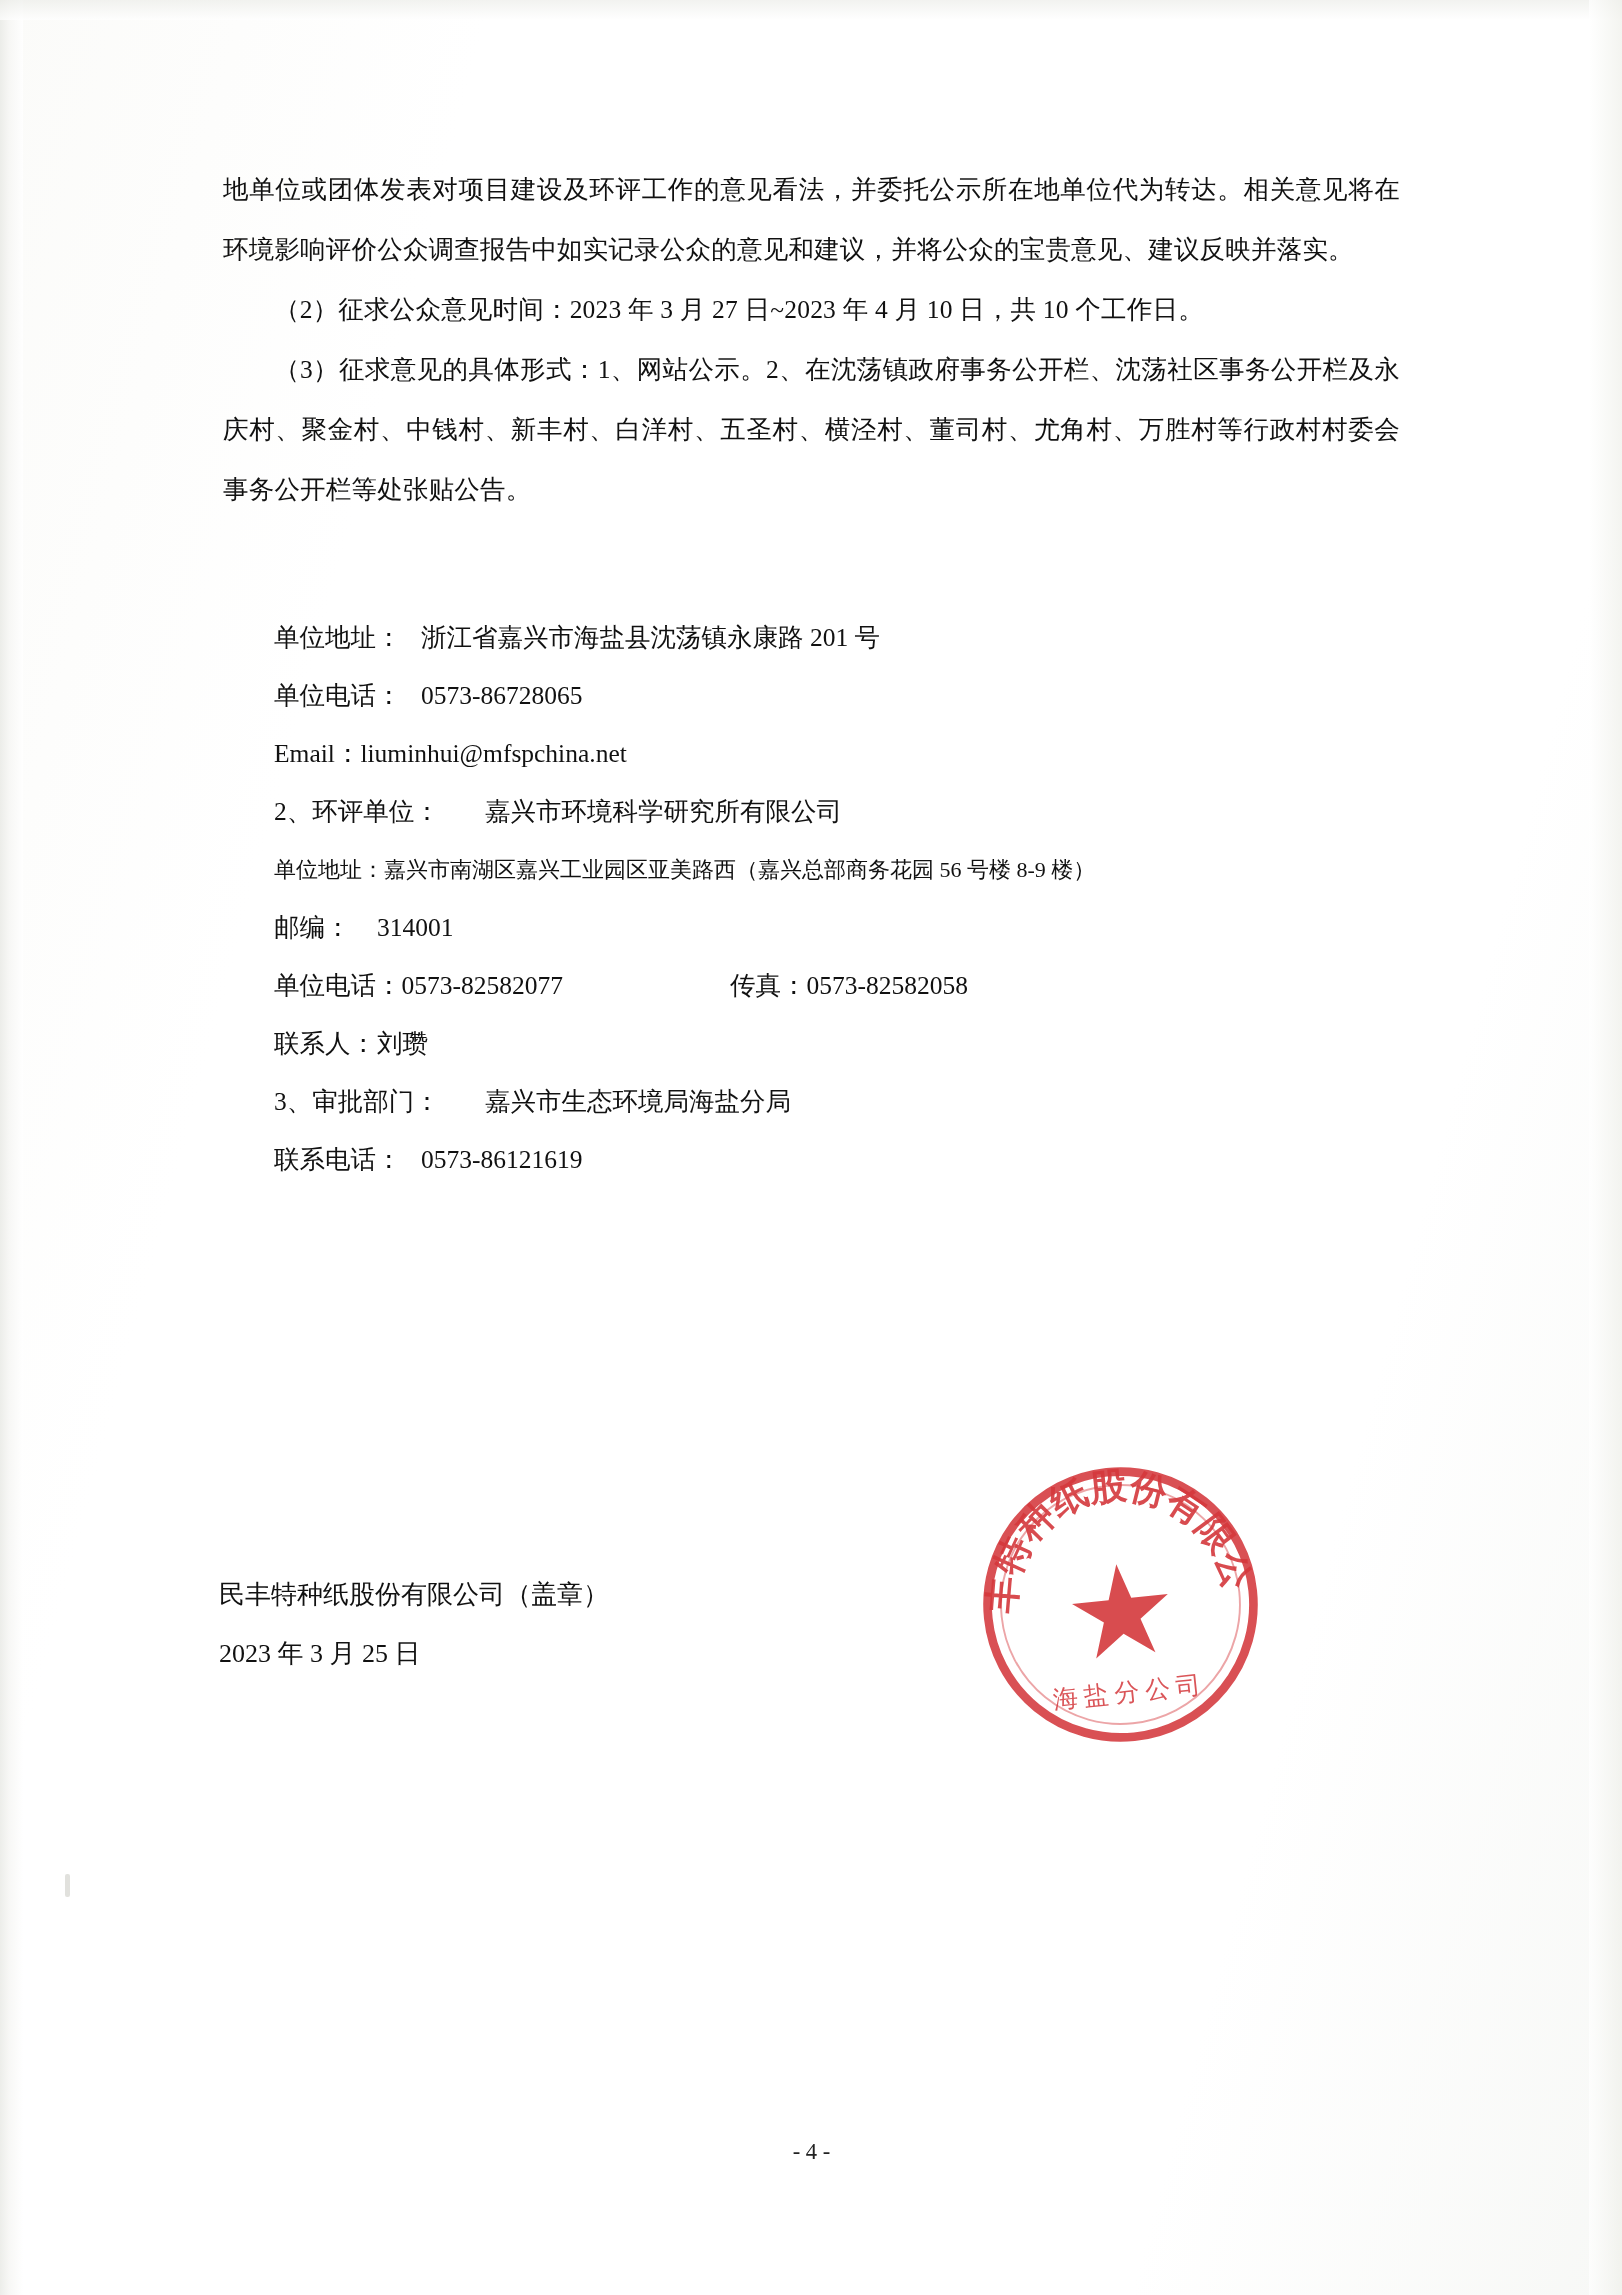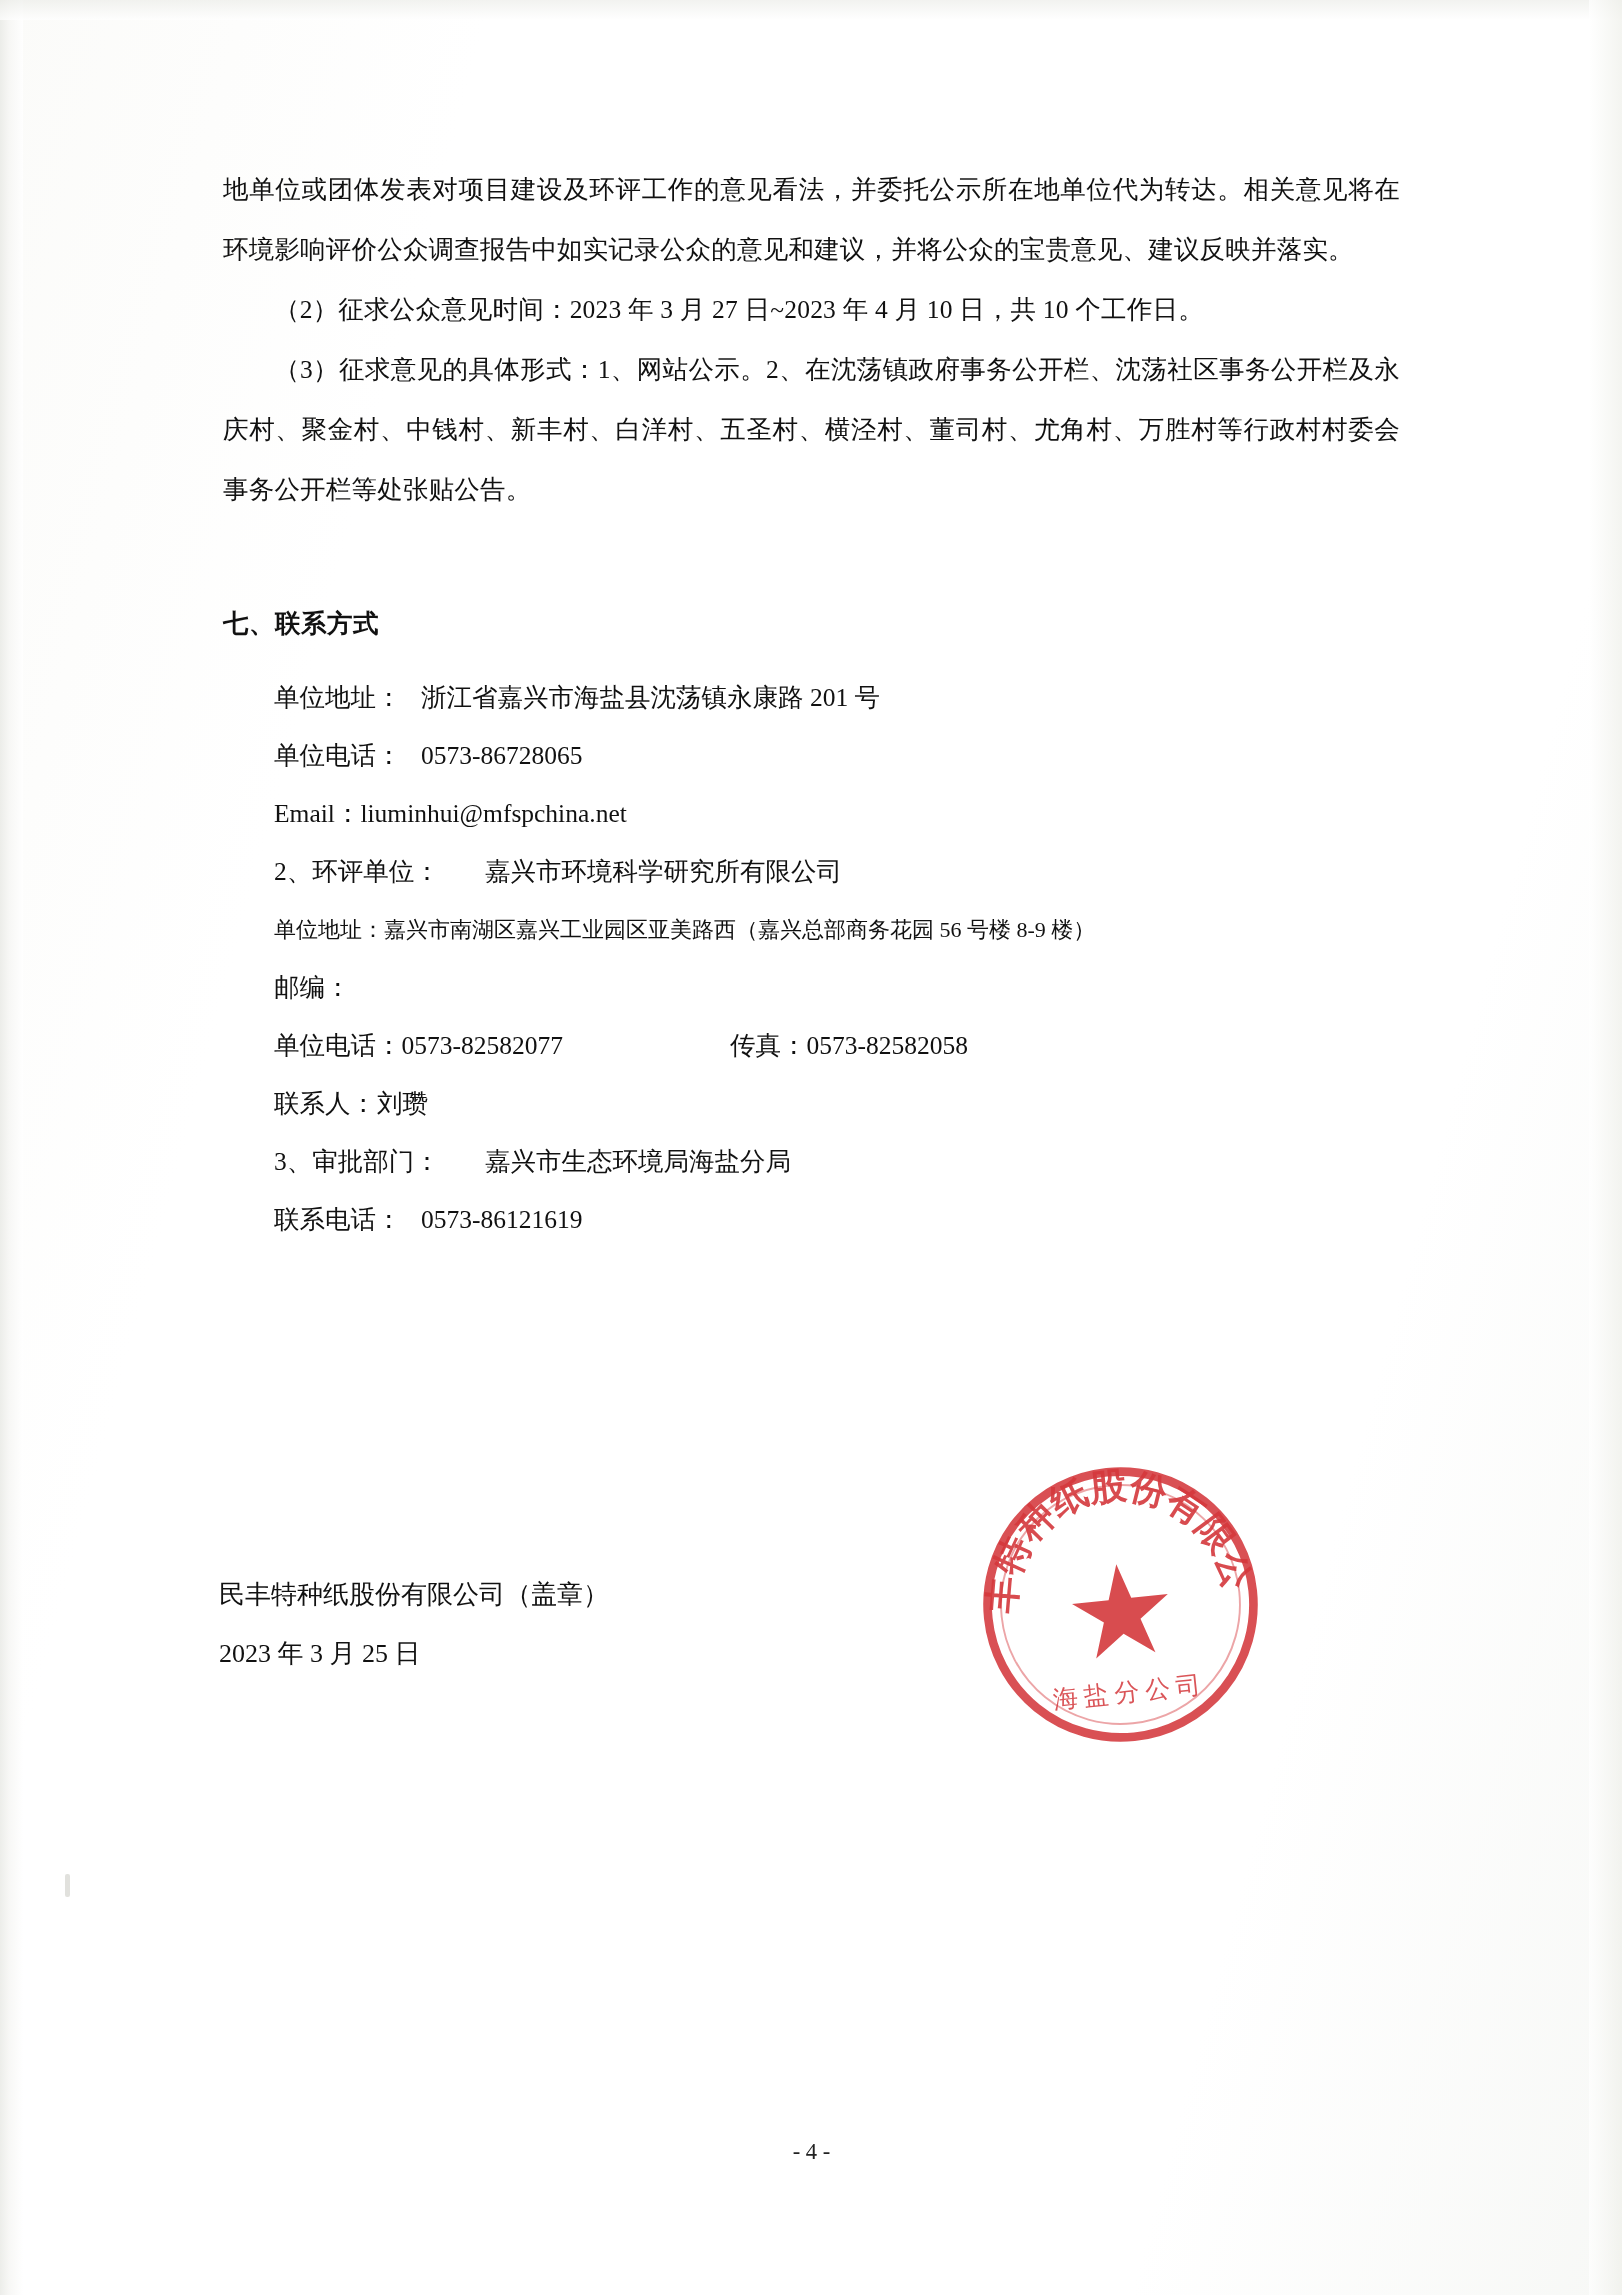"七、联系方式" h2.section { html: <h2>七、联系方式</h2> -> none }
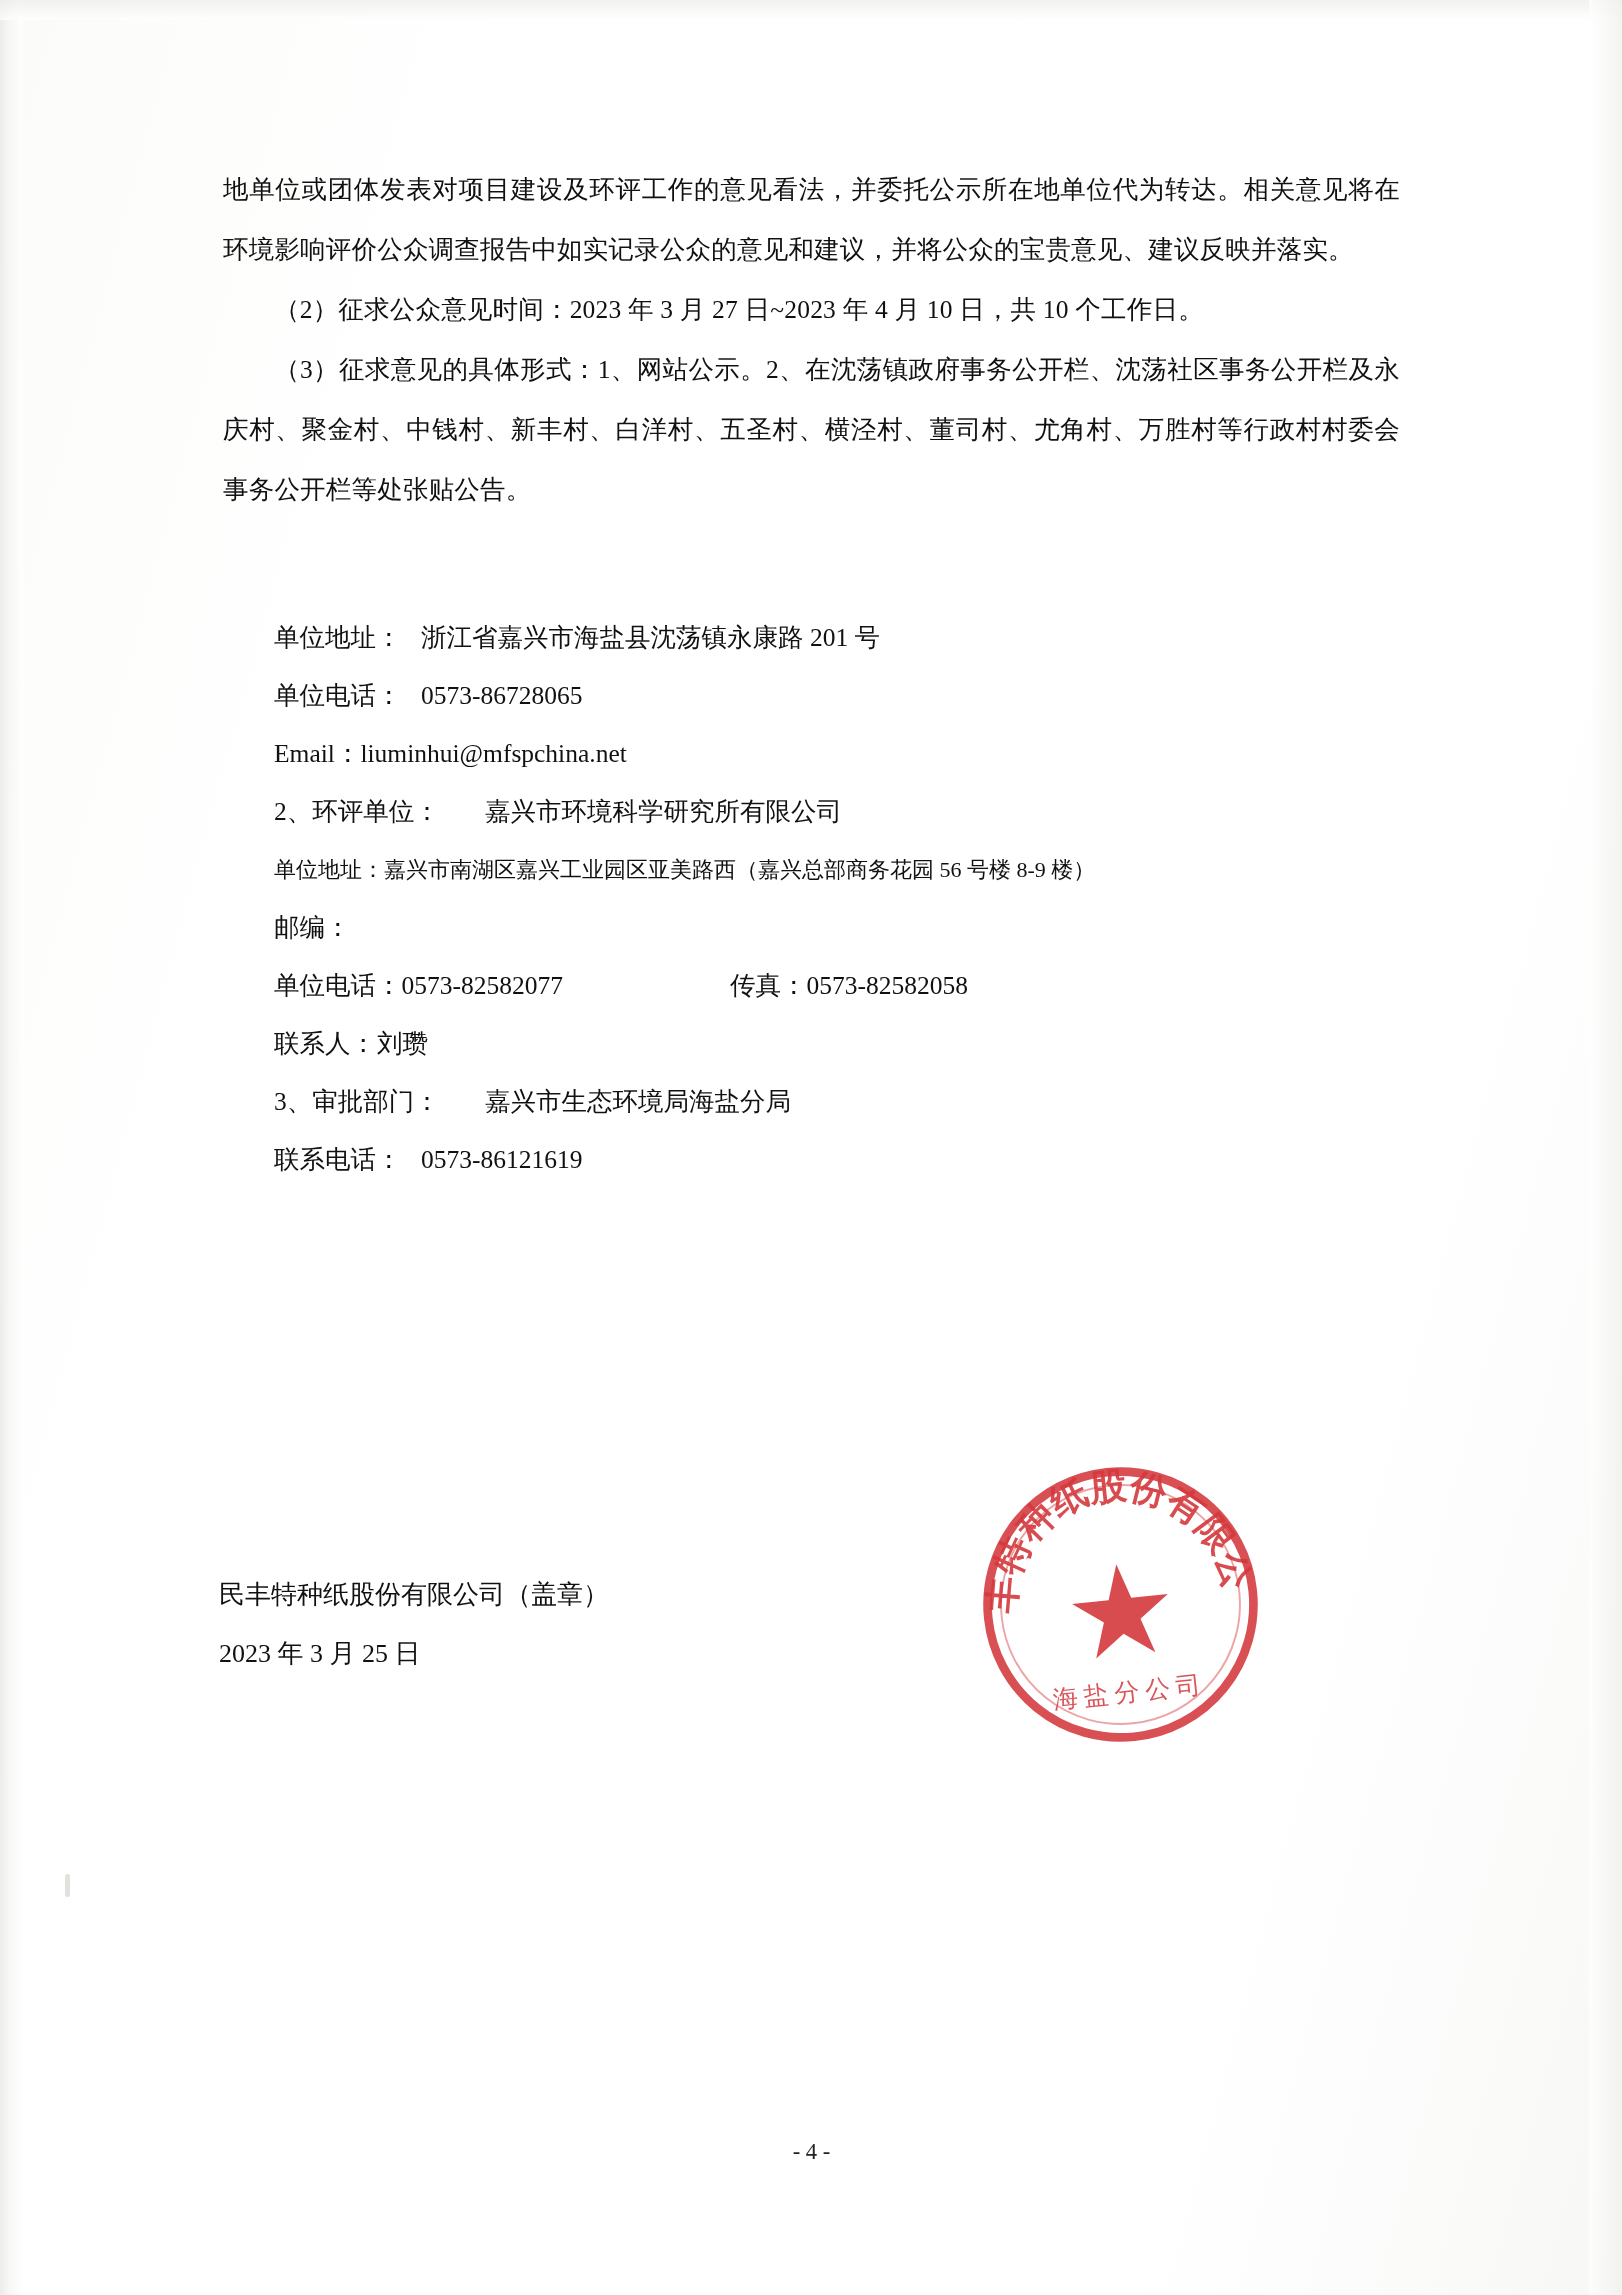"314001" span.b { html: none -> <span>314001</span> }
